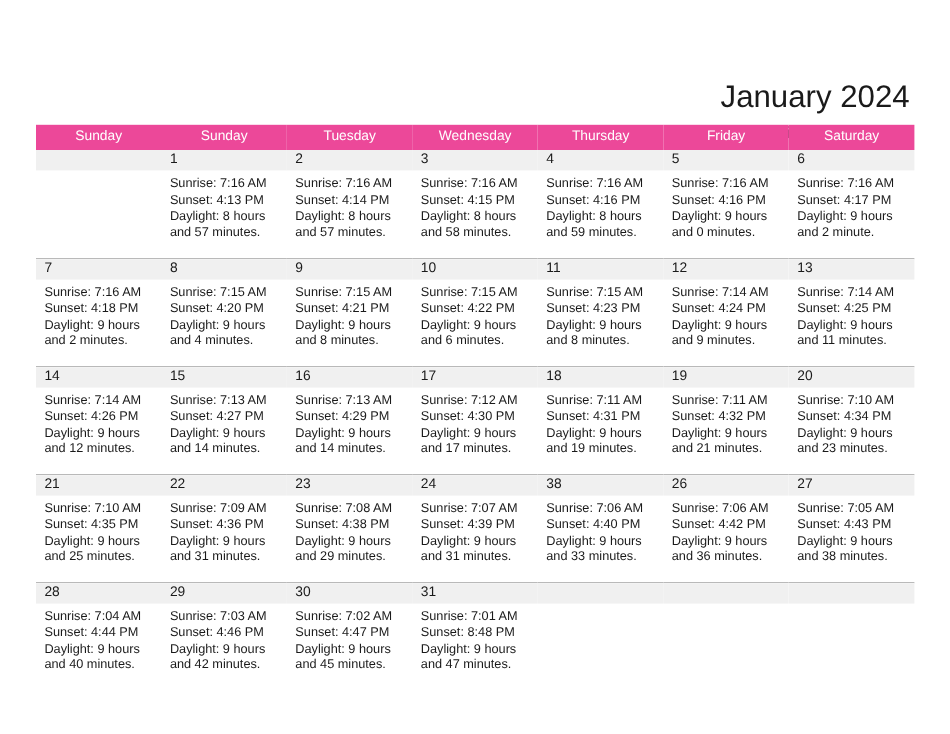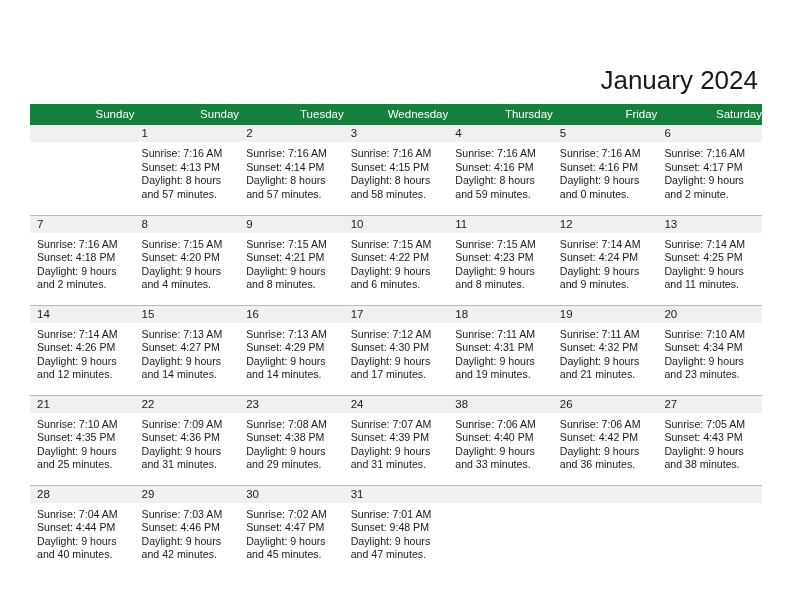"Sunday" thead th { background: #15803d -> #ec4899; text-align: right -> center }
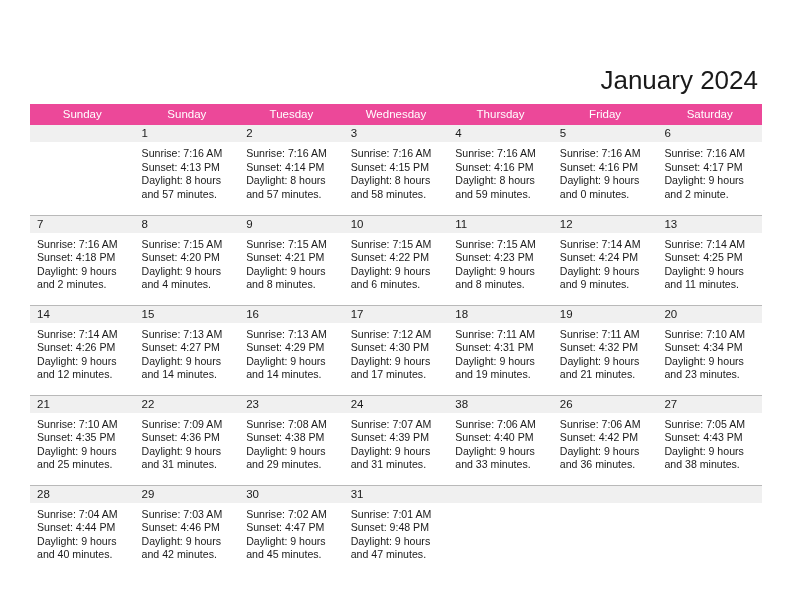"Sunset: 9:48 PM" div { text: 9:48 -> 8:48 }
